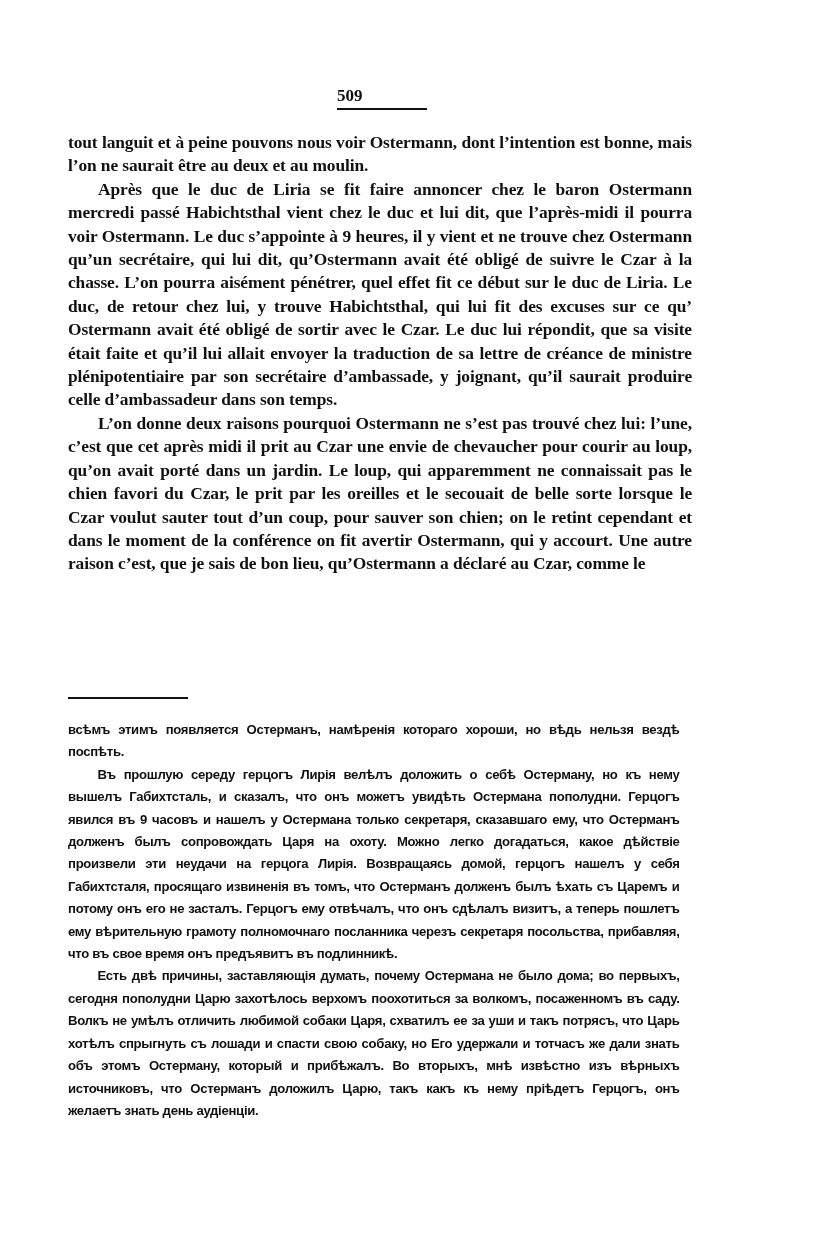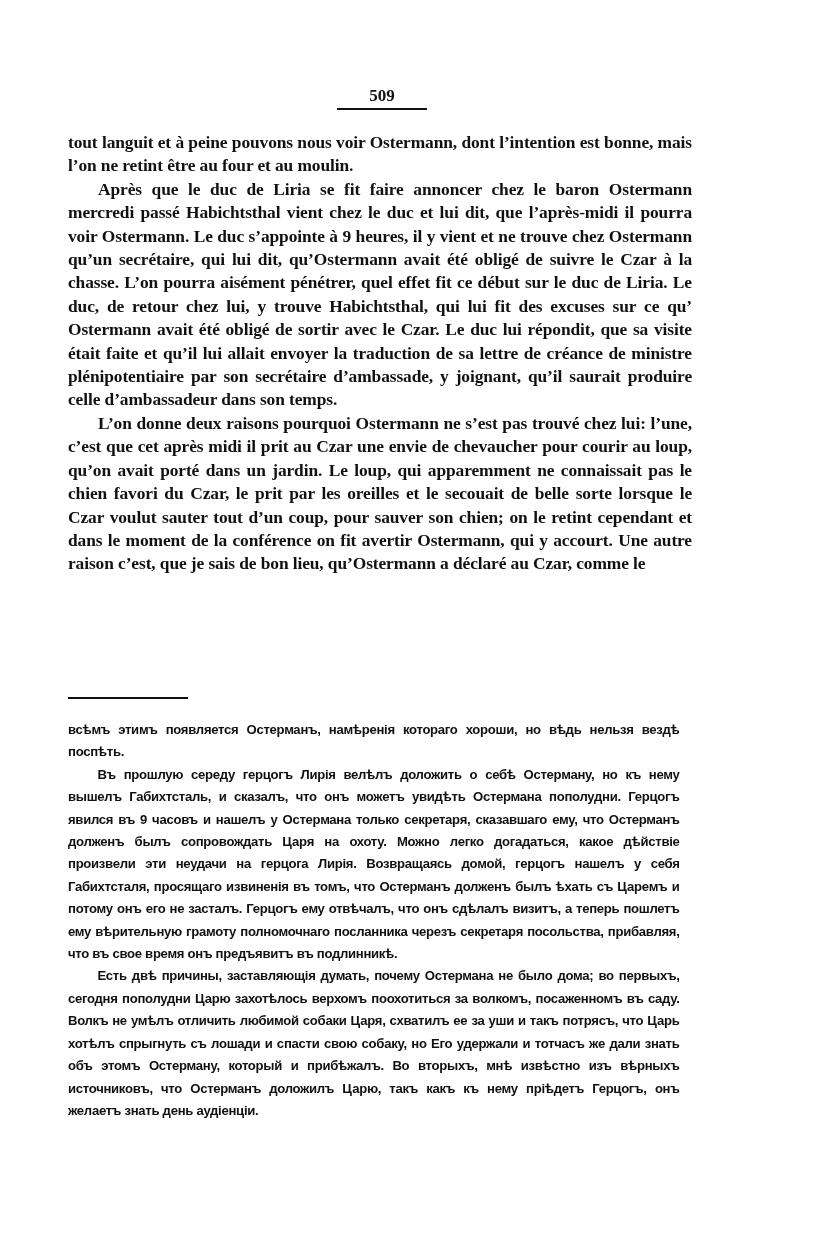"509" .page-number-wrap { text-align: center -> none }
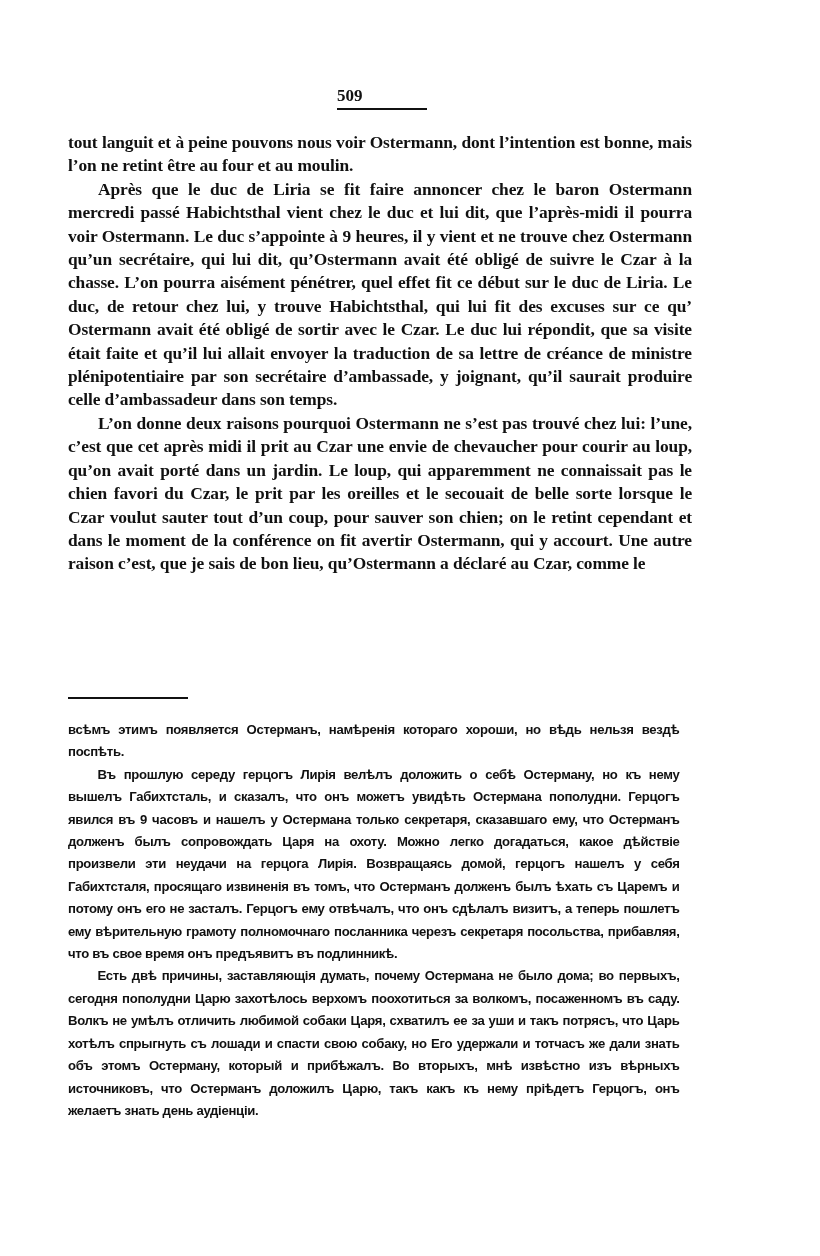"tout languit et à peine" p { text: retint être au four -> saurait être au deux }
